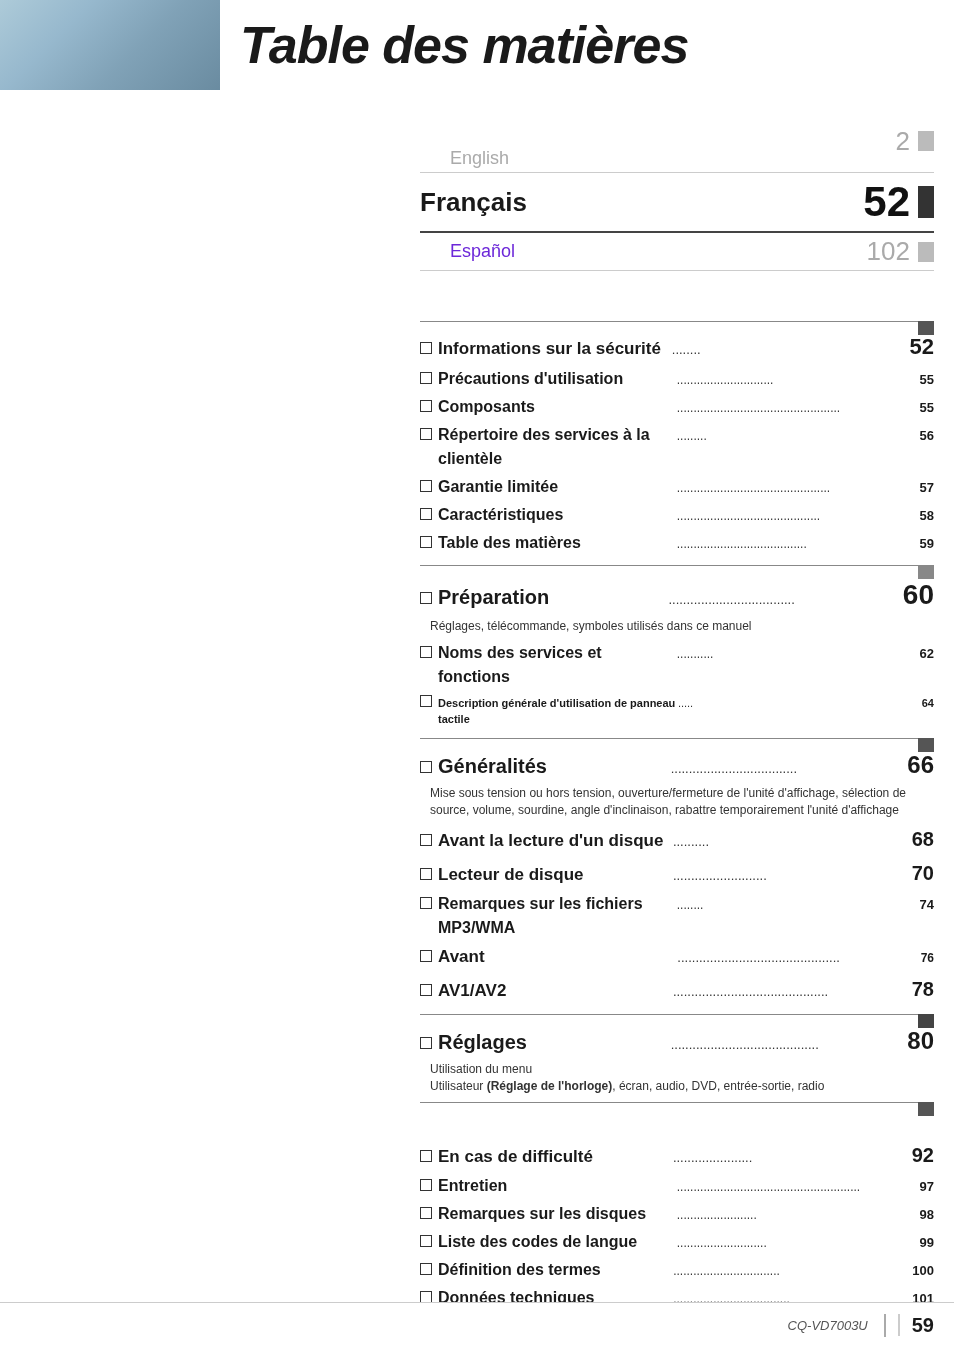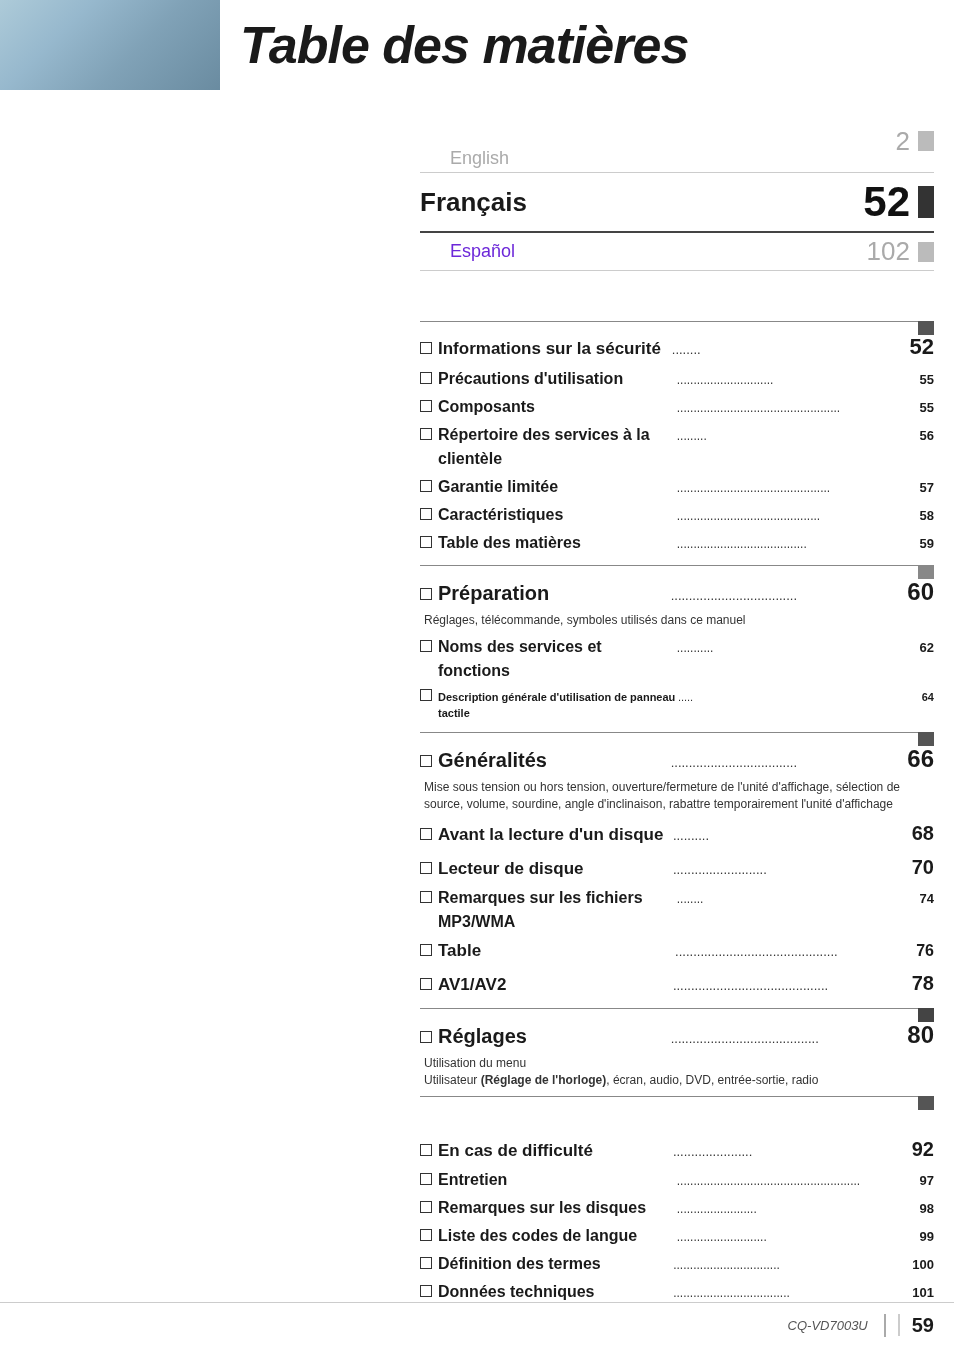"60" span.toc-page { font-size: 24px -> 28px }
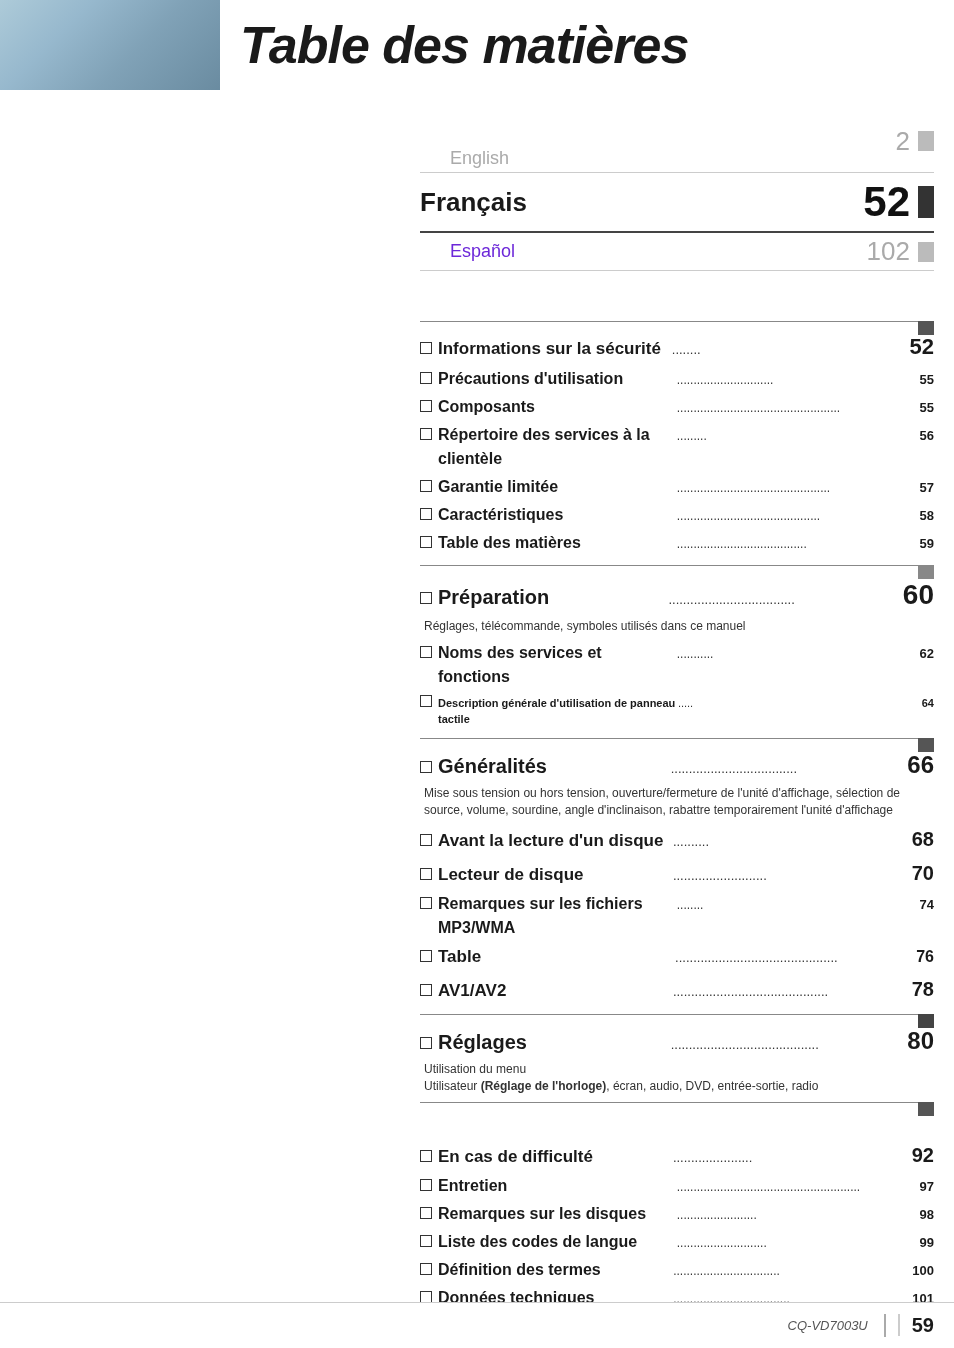"Réglages, télécommande, symboles" .toc-sub-text { margin-left: 4px -> 10px }
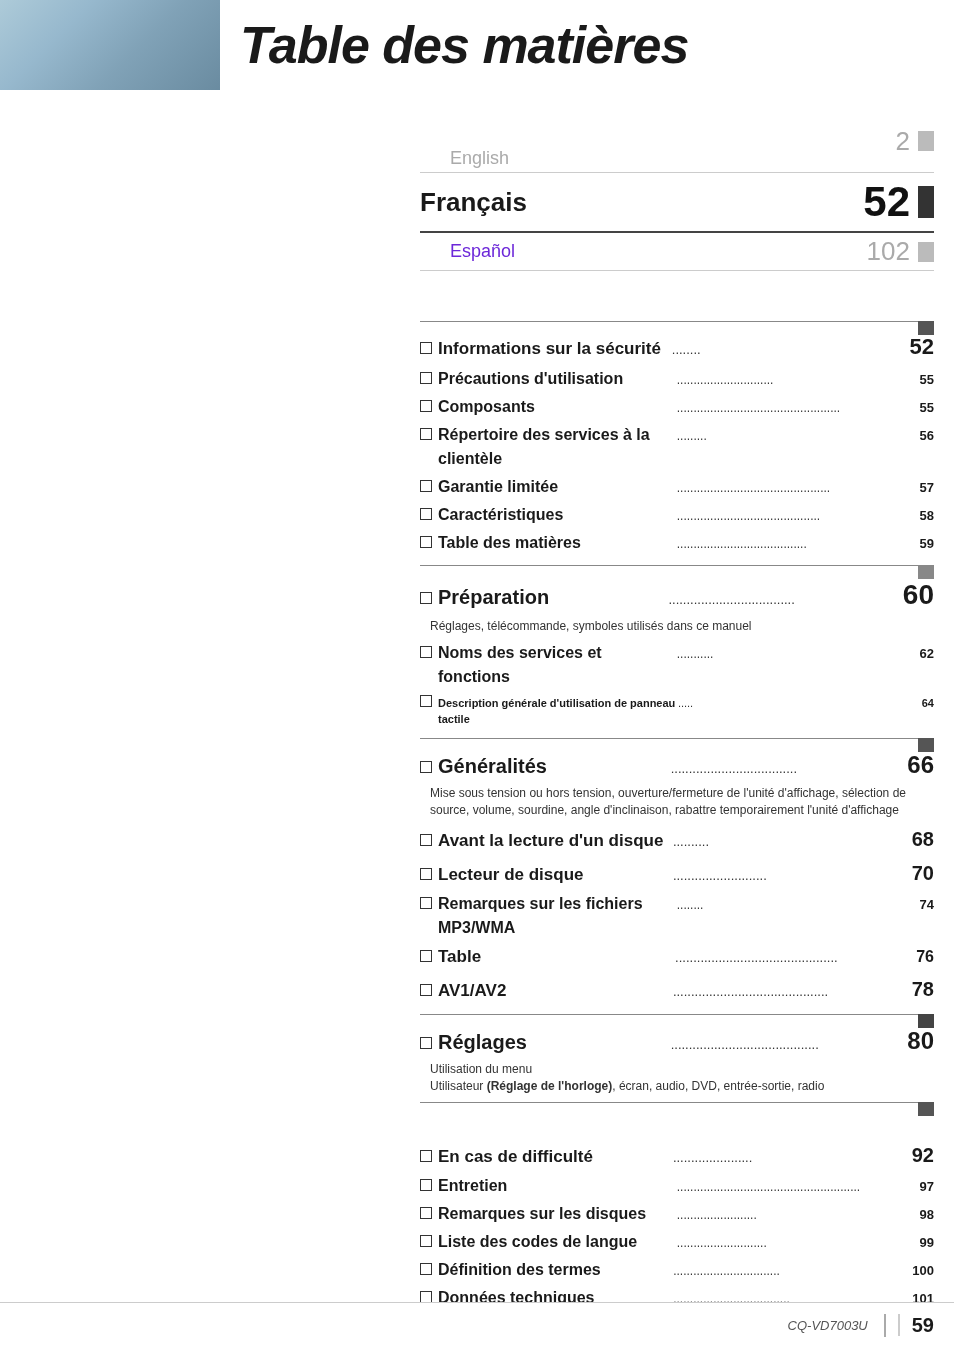"Table" span.toc-label { text: Table -> Avant }
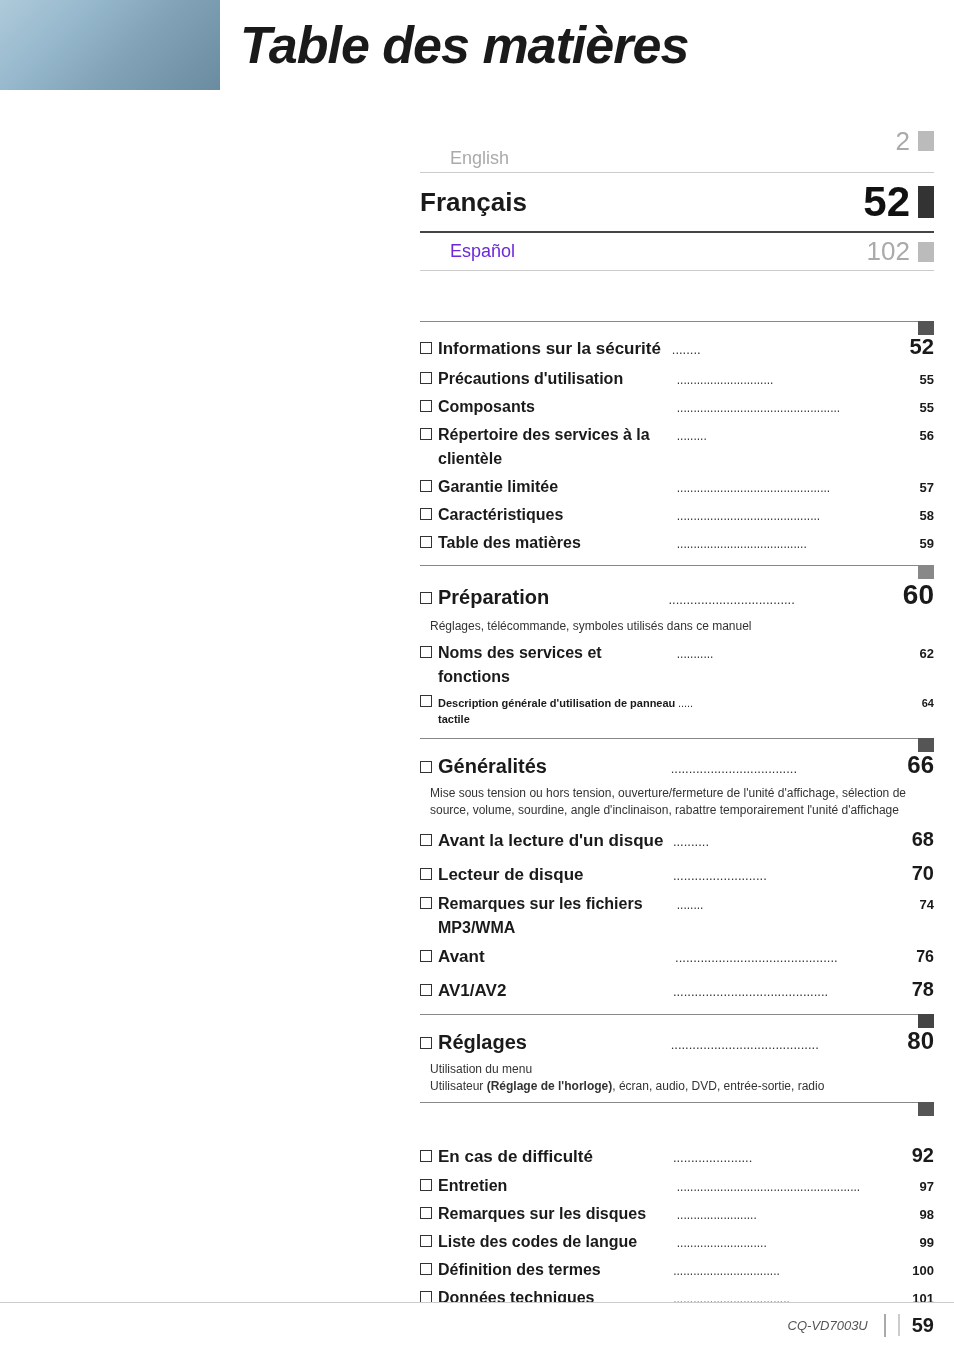"76" span.toc-page { font-size: 16px -> 12px }
